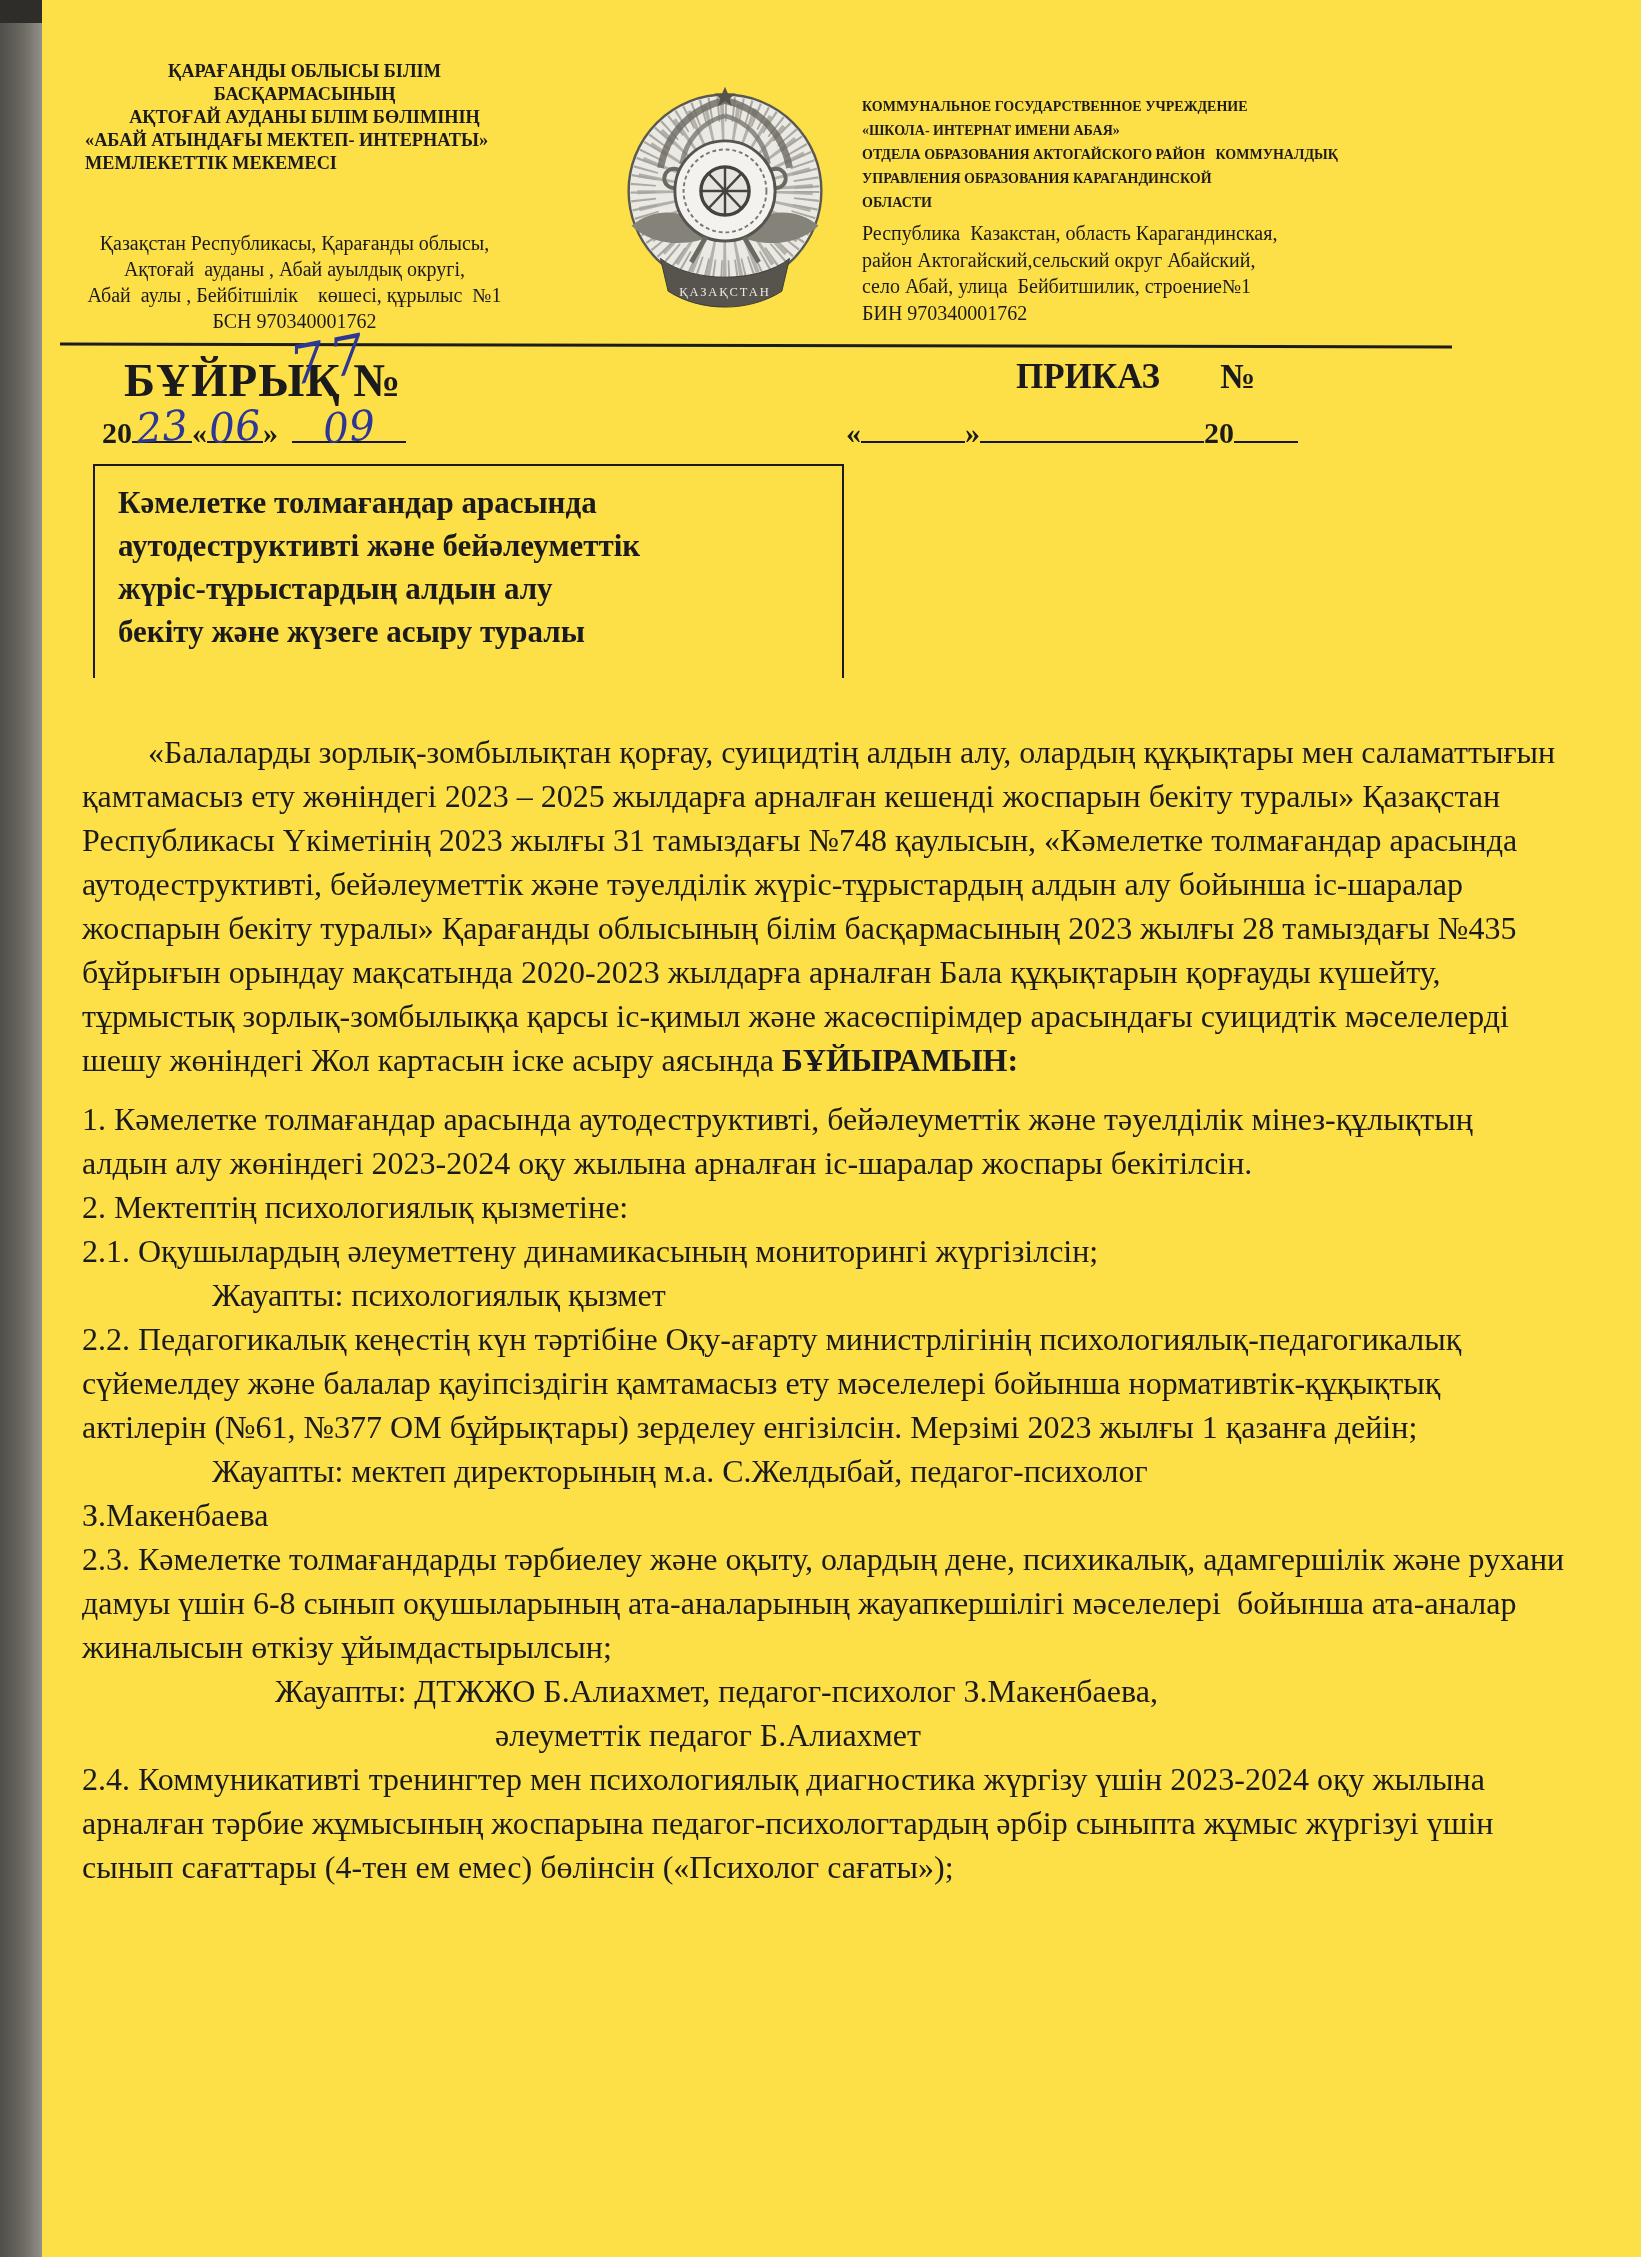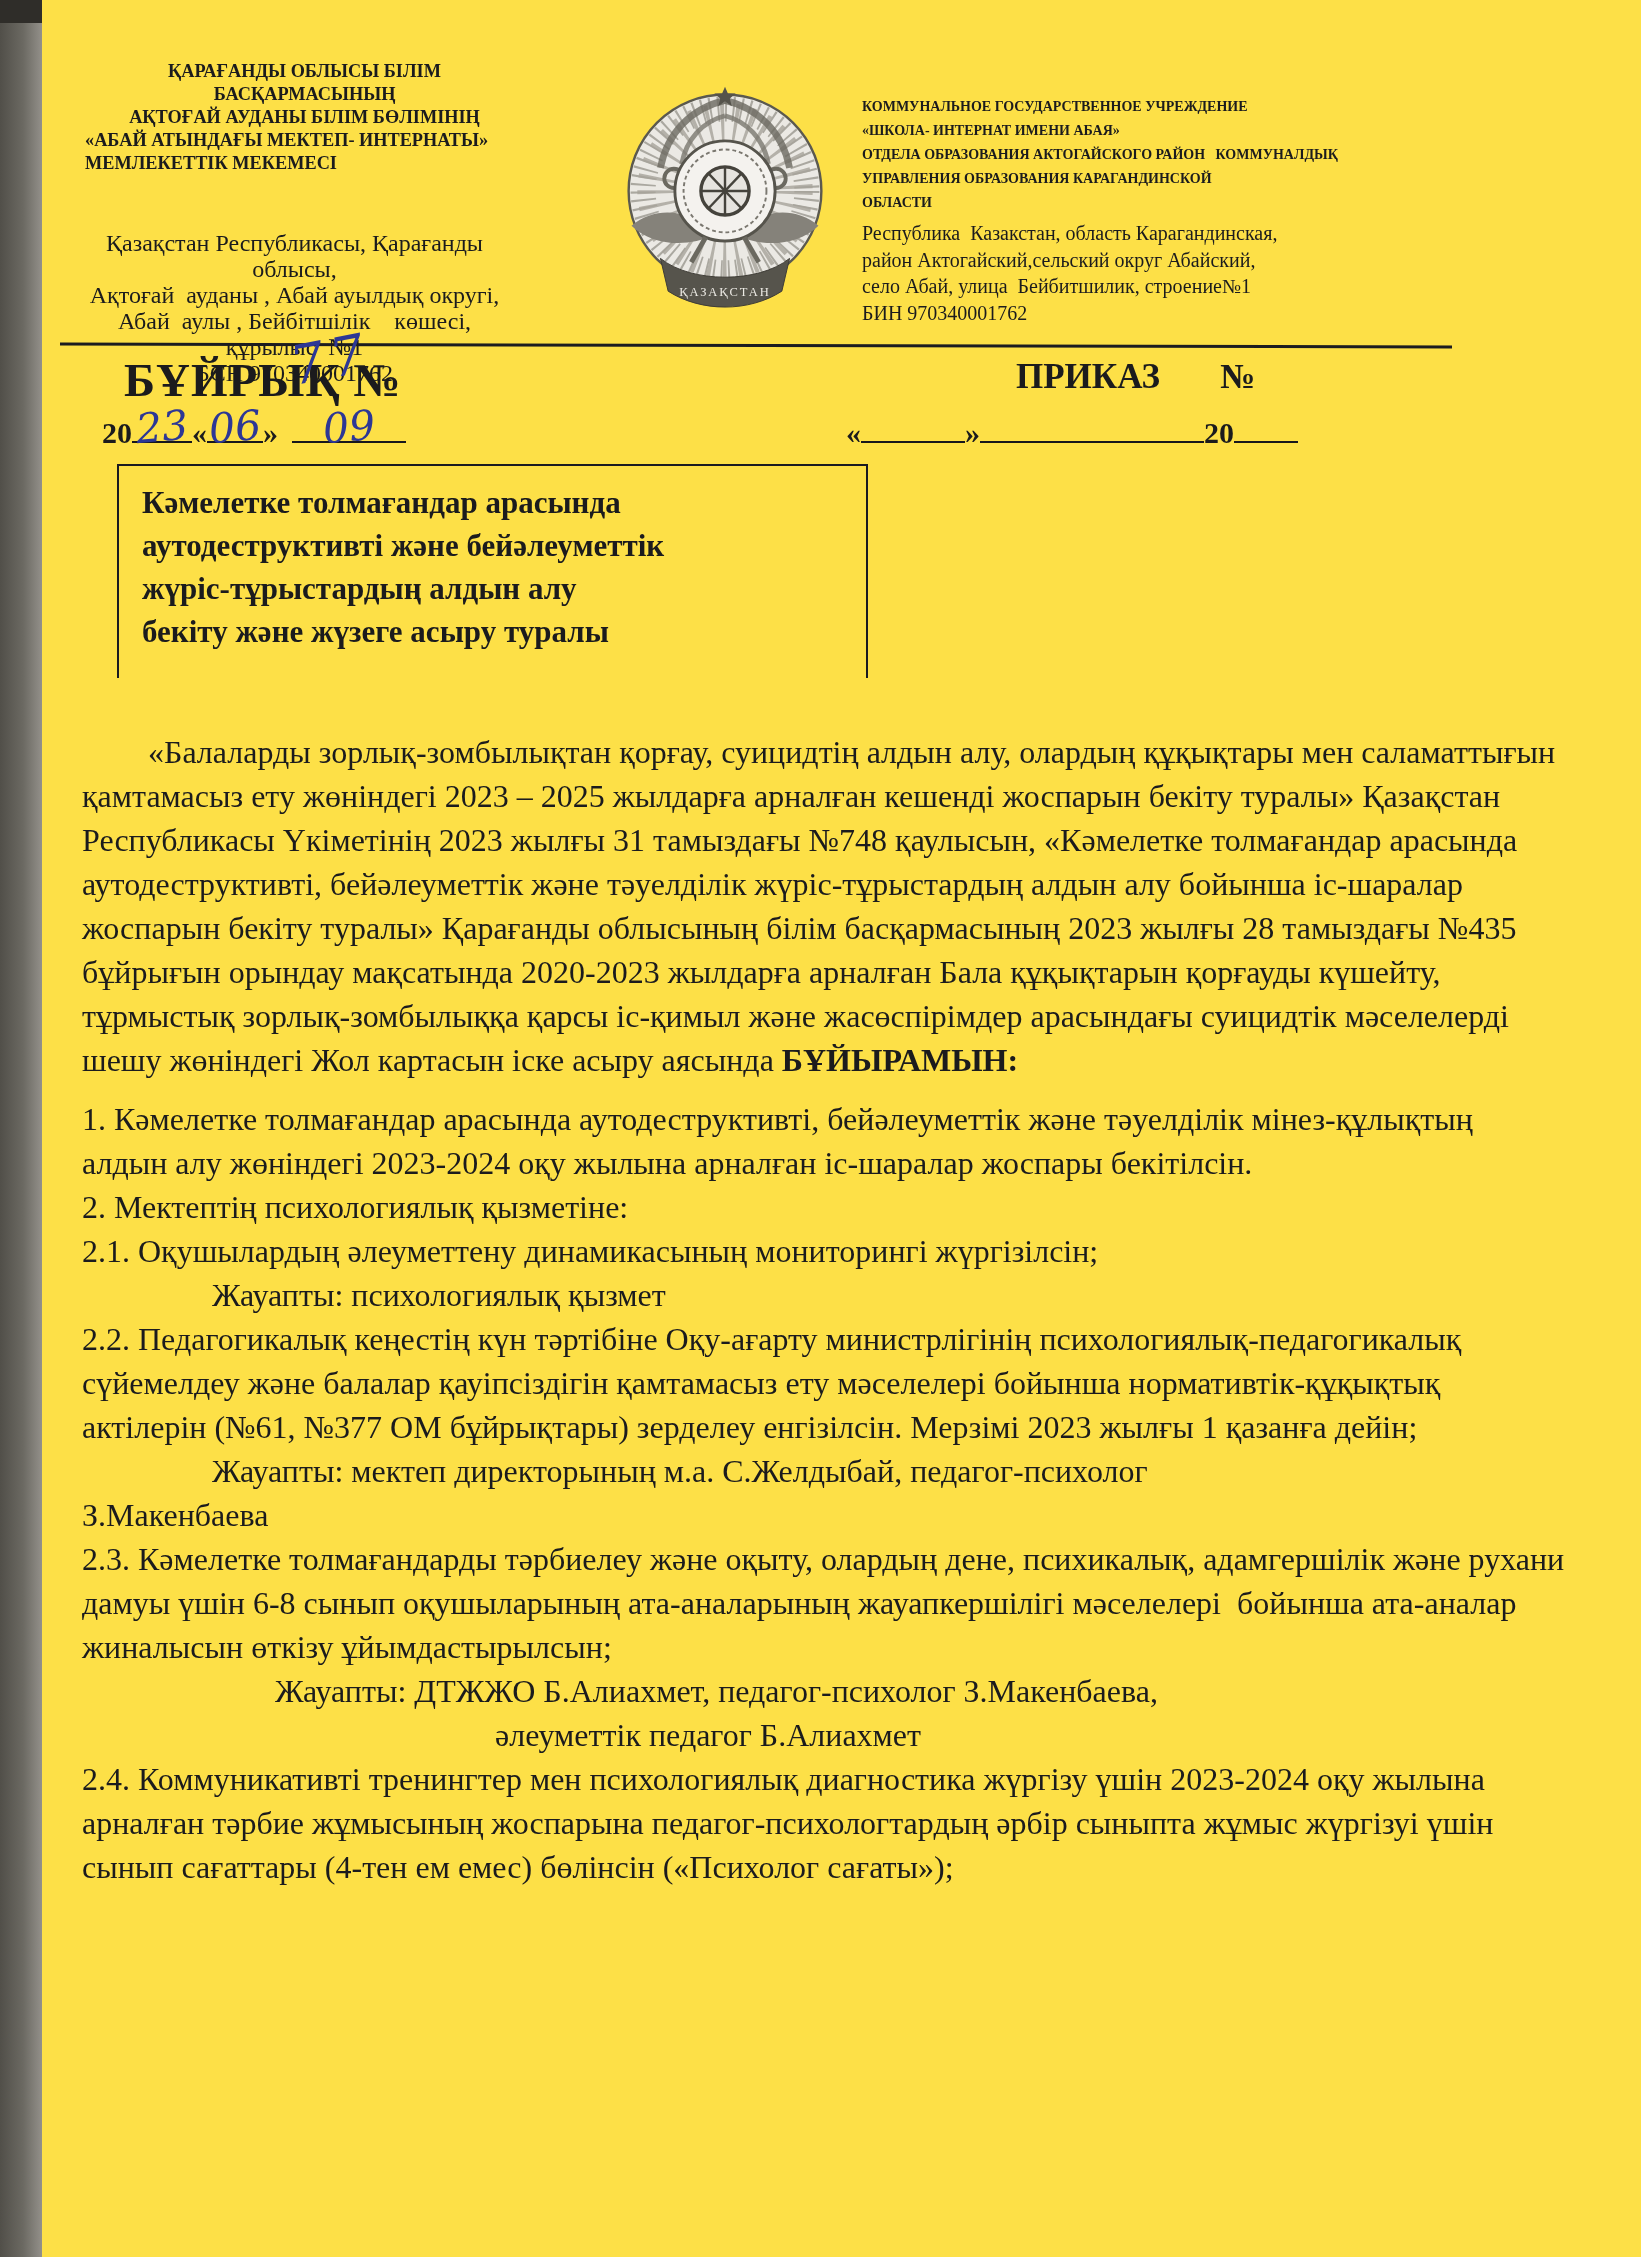"Қазақстан Республикасы, Қарағанды" .addr-kk { font-size: 24px -> 20px }
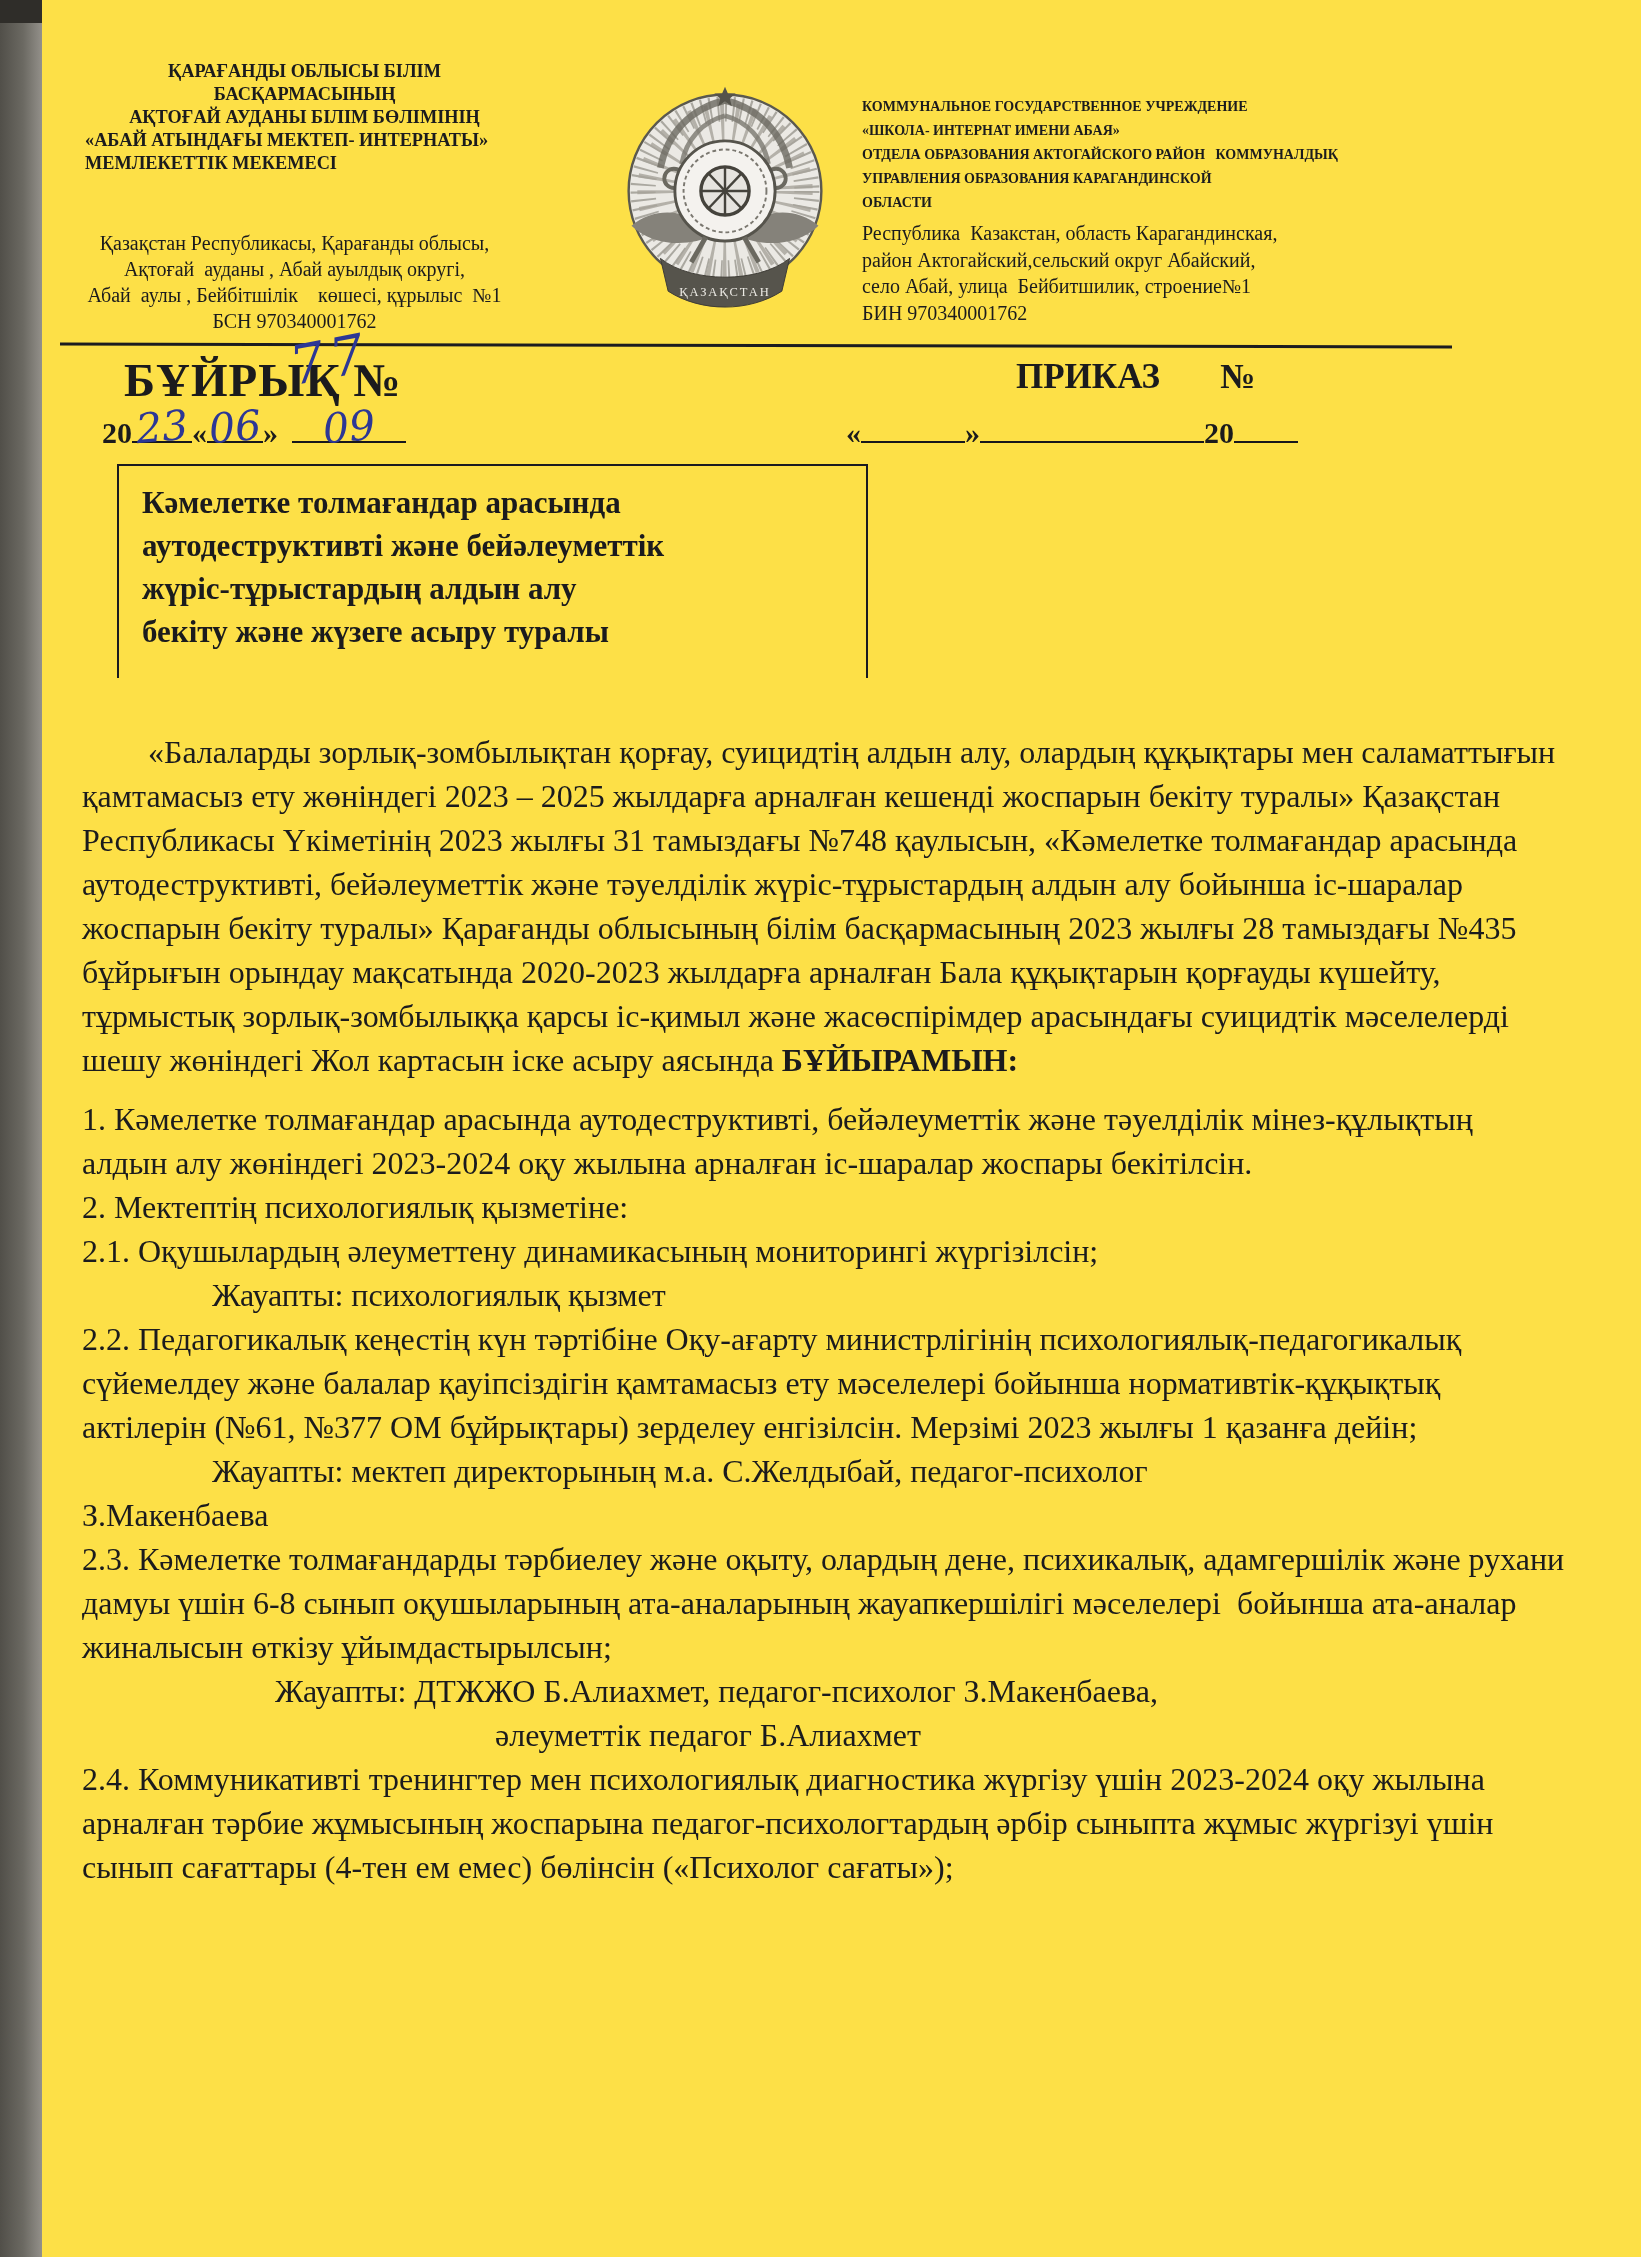"Кәмелетке толмағандар арасында" .title-box { margin-left: 24px -> none }
